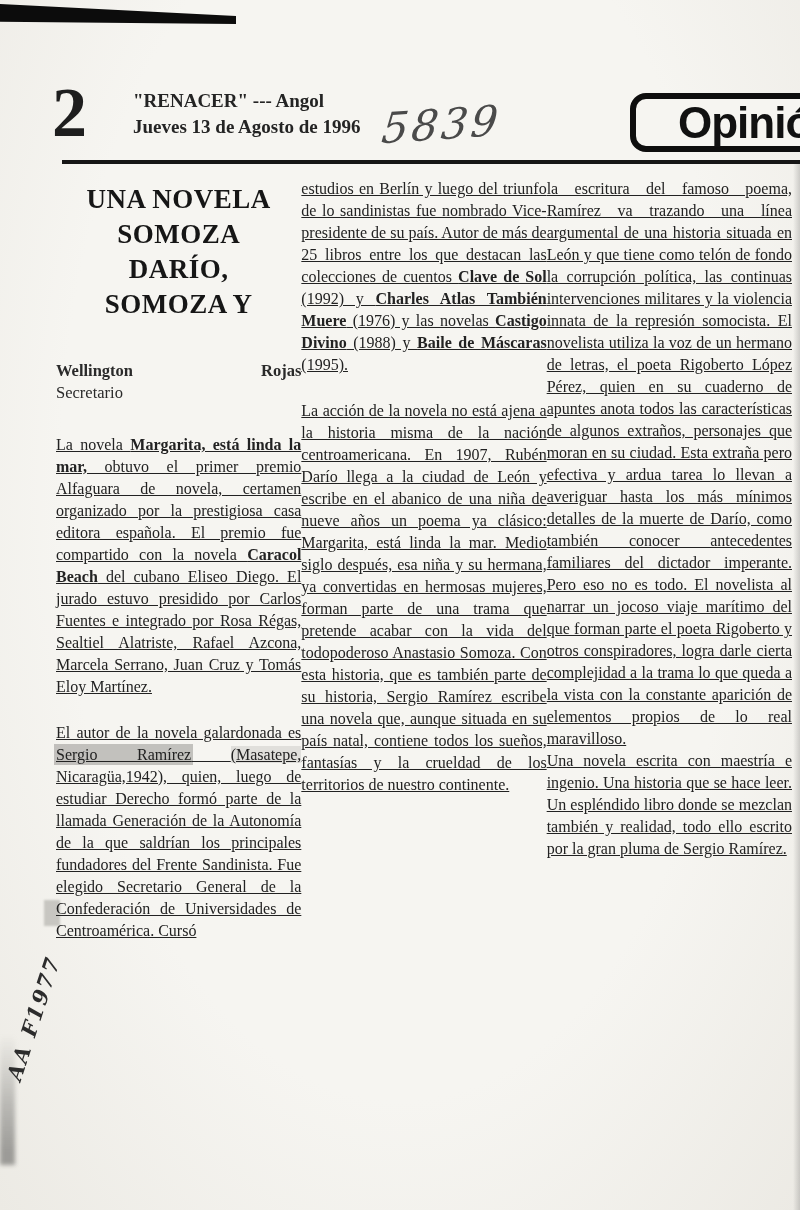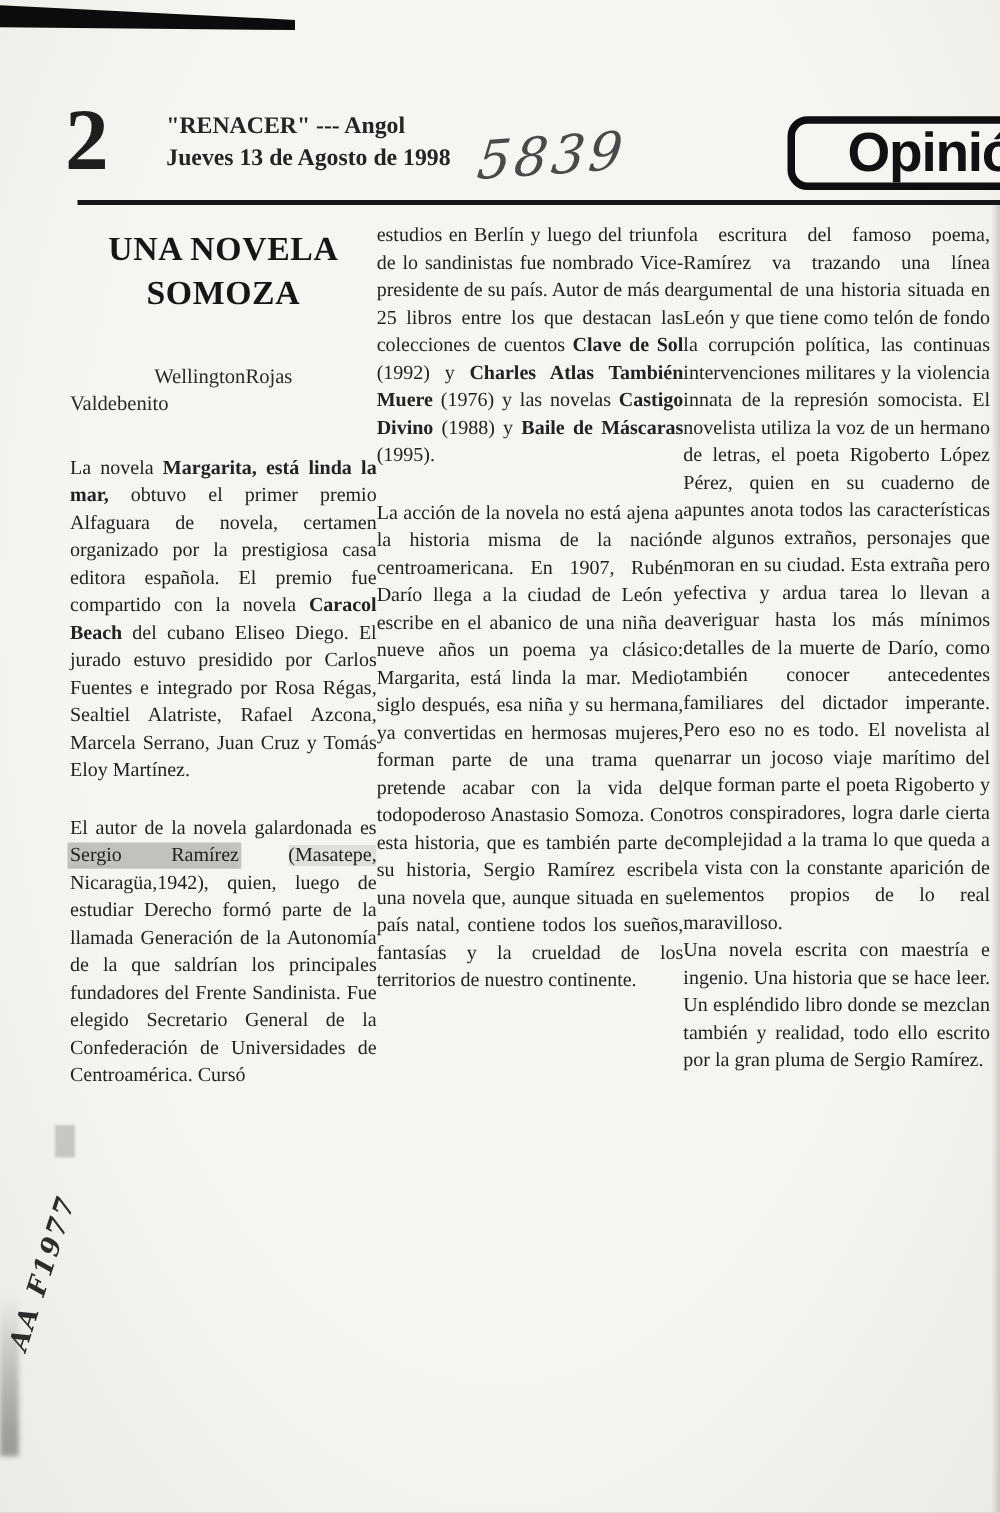"Jueves 13 de Agosto de" div { text: 1998 -> 1996 }
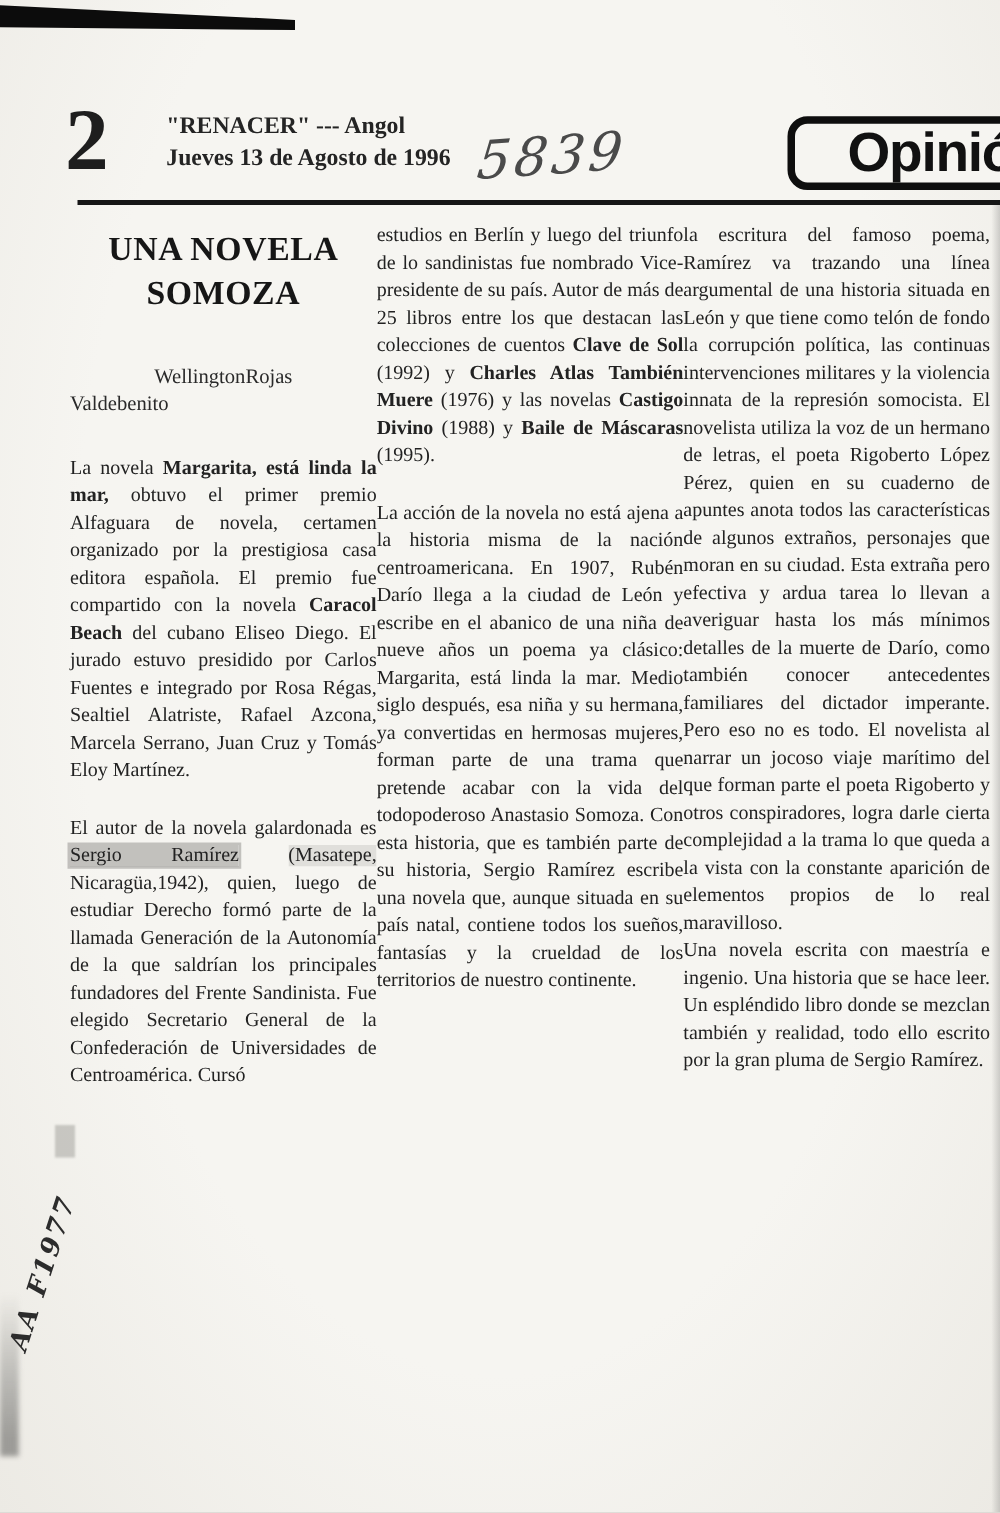"estudios en Berlín y luego" .para { text-decoration: none -> underline }
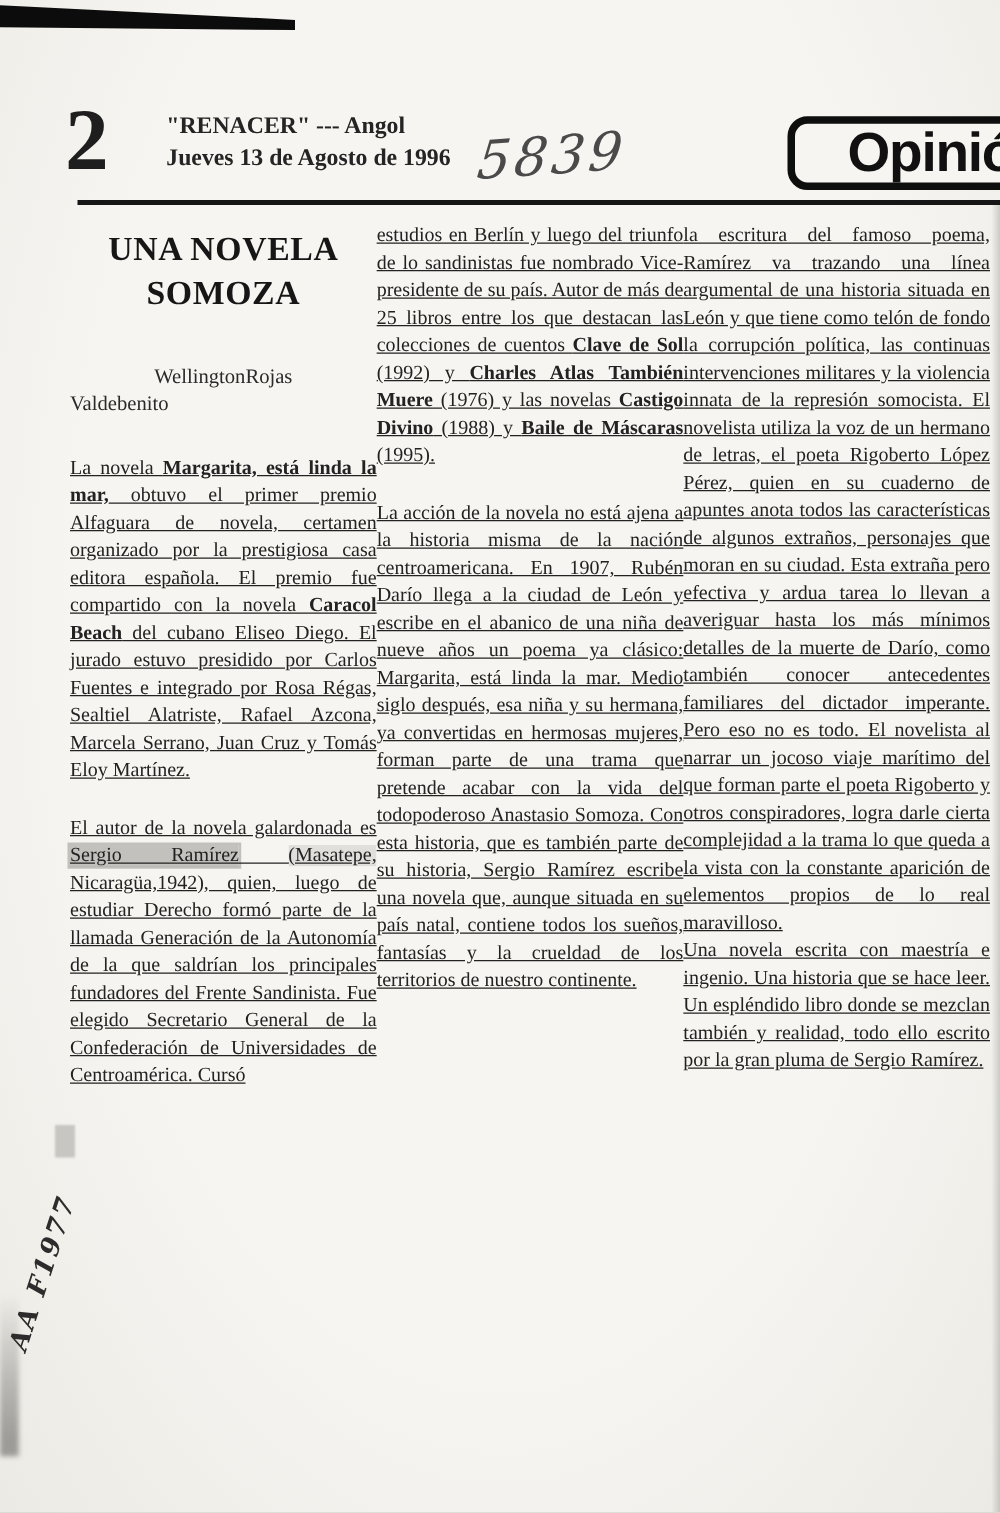"DARÍO," div { html: none -> <div>DARÍO,</div> }
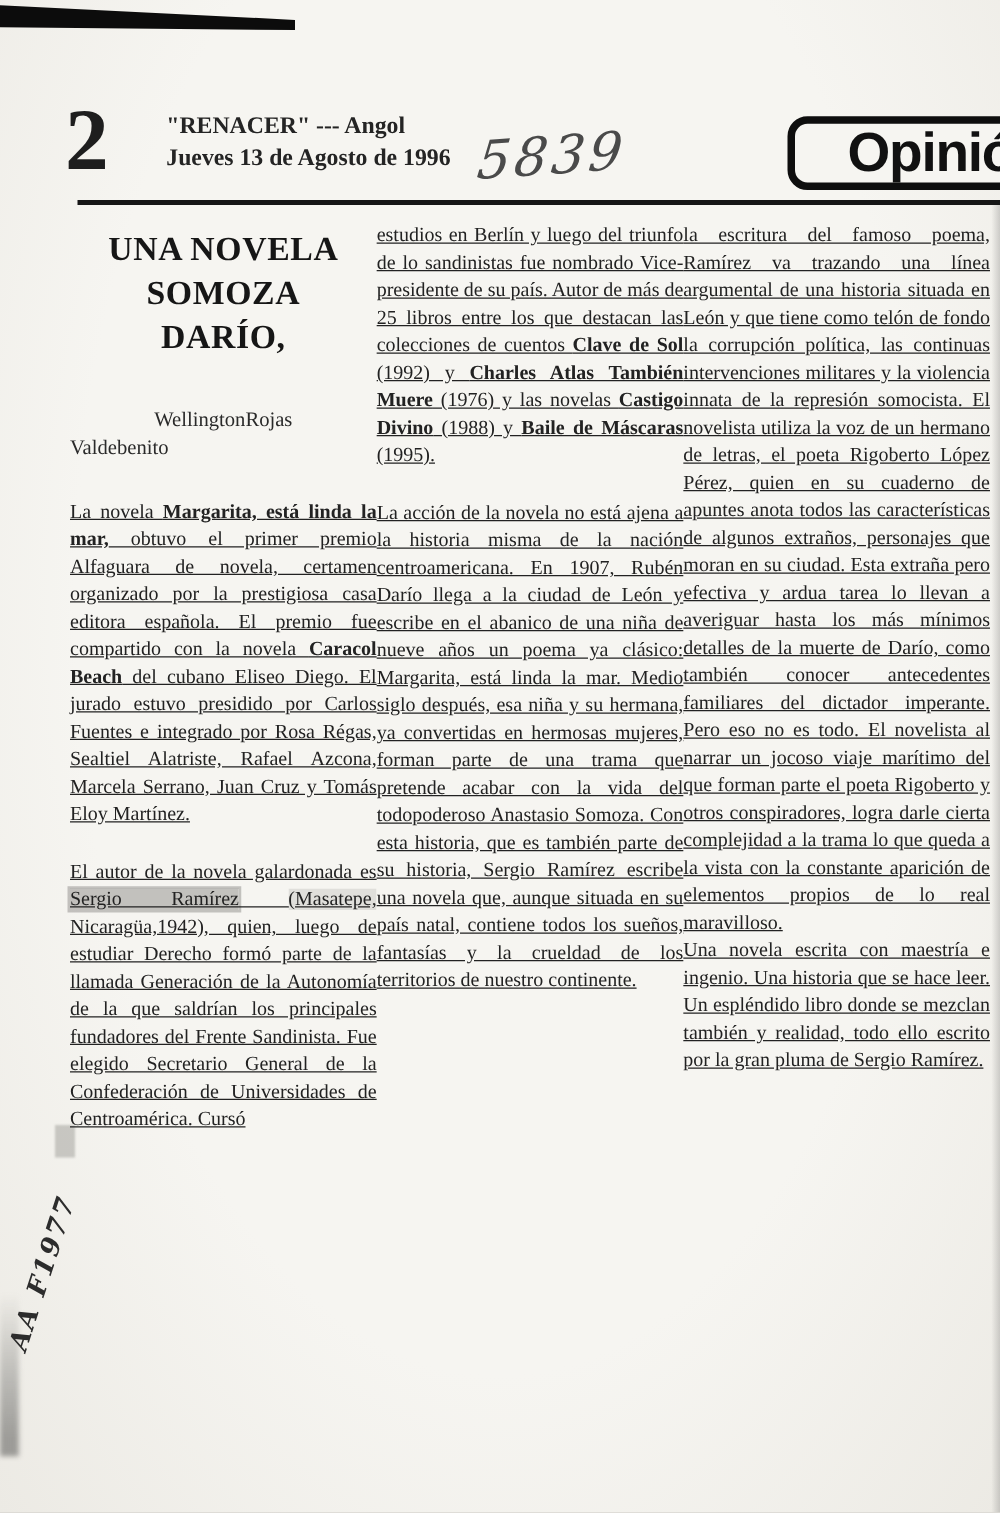"SOMOZA Y" div { html: none -> <div>SOMOZA Y</div> }
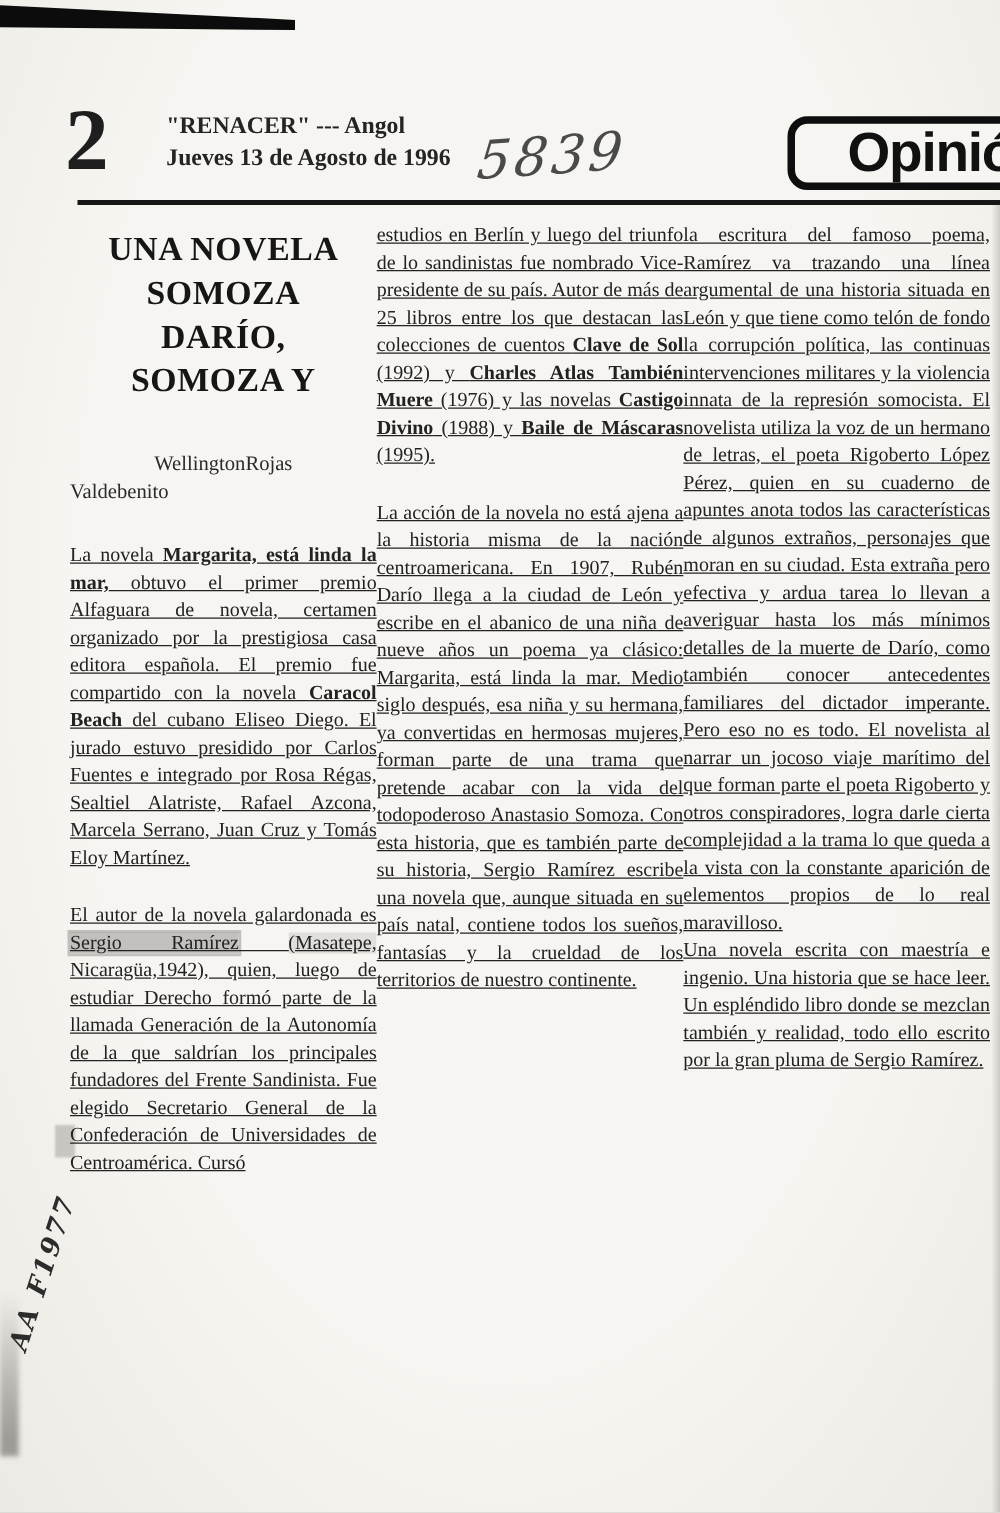"Wellington" .byline .row { font-weight: none -> bold; justify-content: center -> space-between }
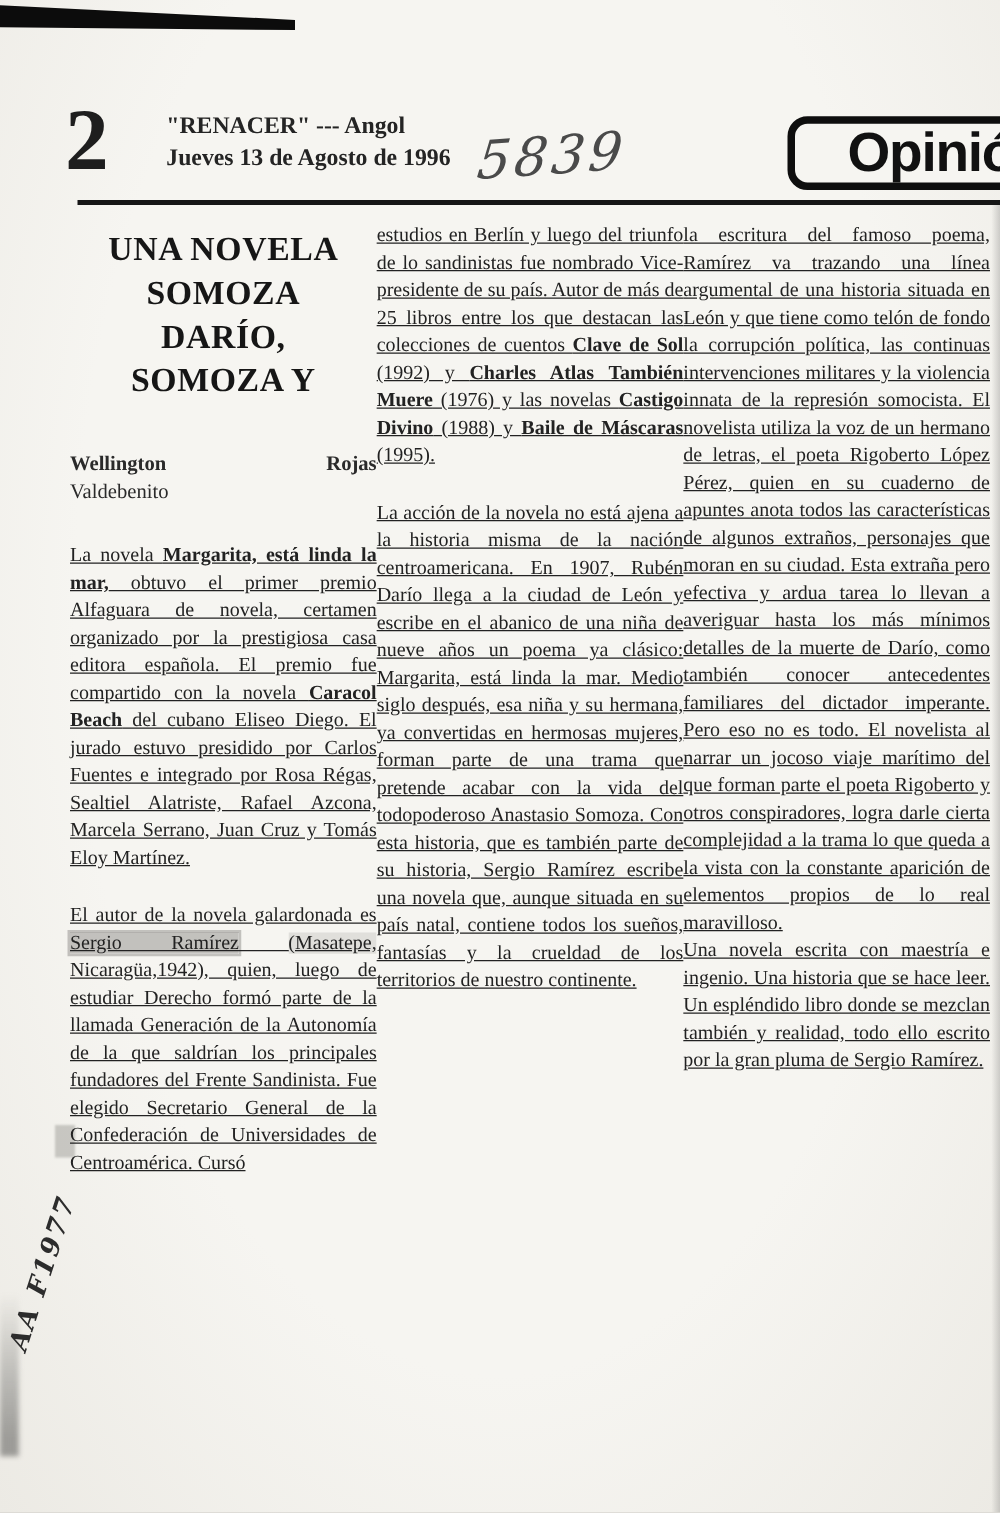"Valdebenito" div { text: Valdebenito -> Secretario }
